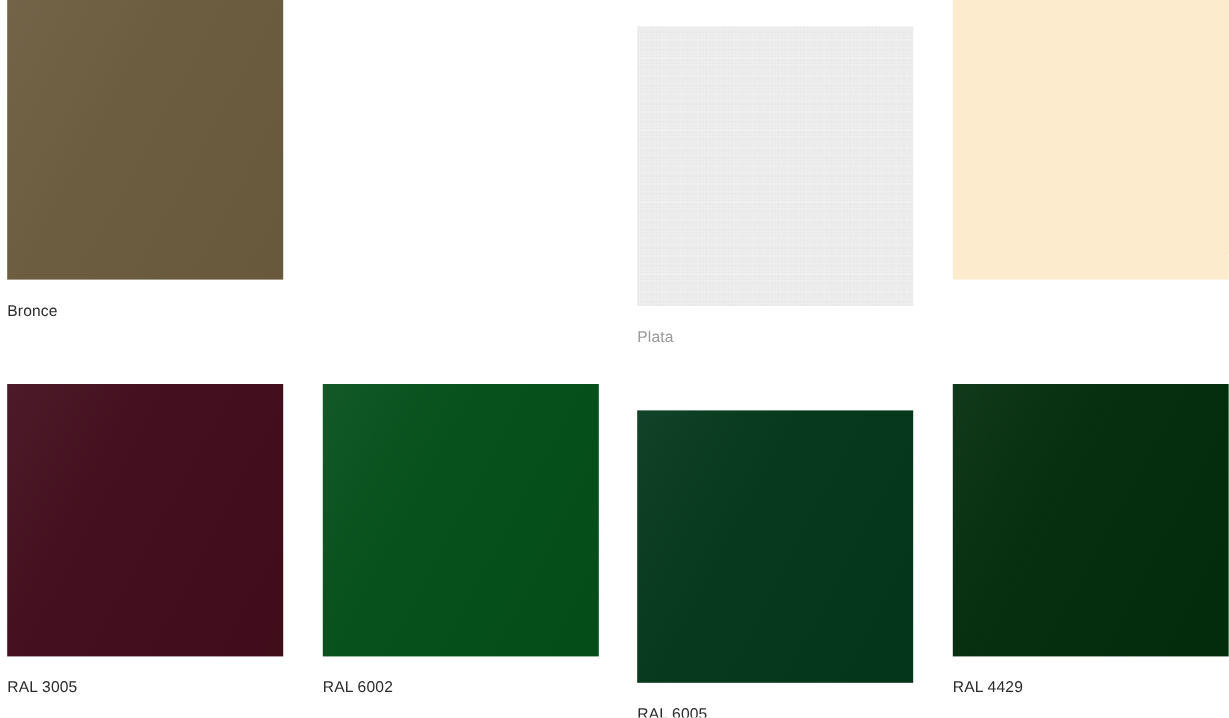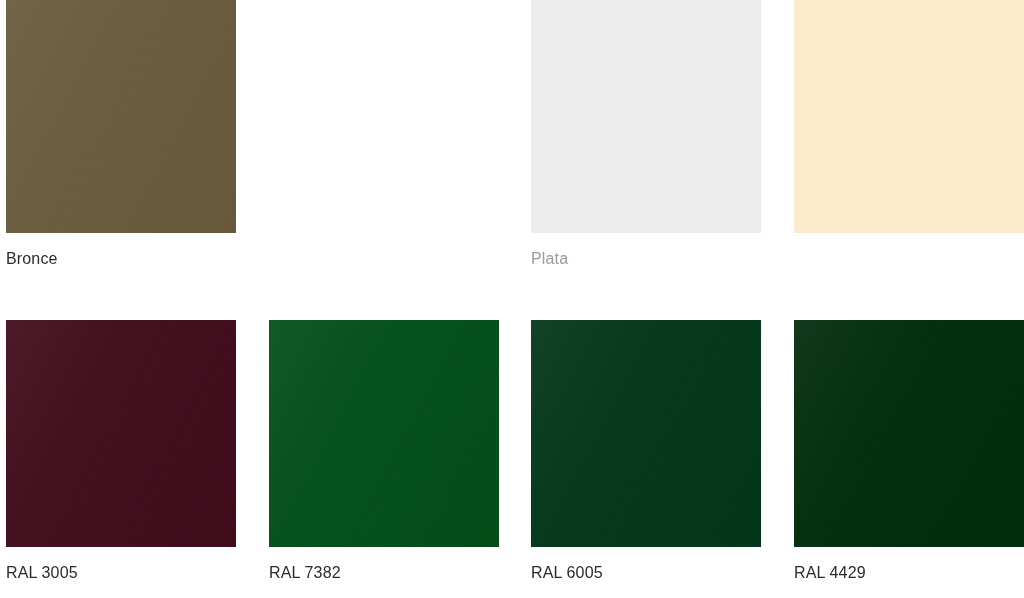"Bronce" .swatch-label { font-size: 16px -> 13px }
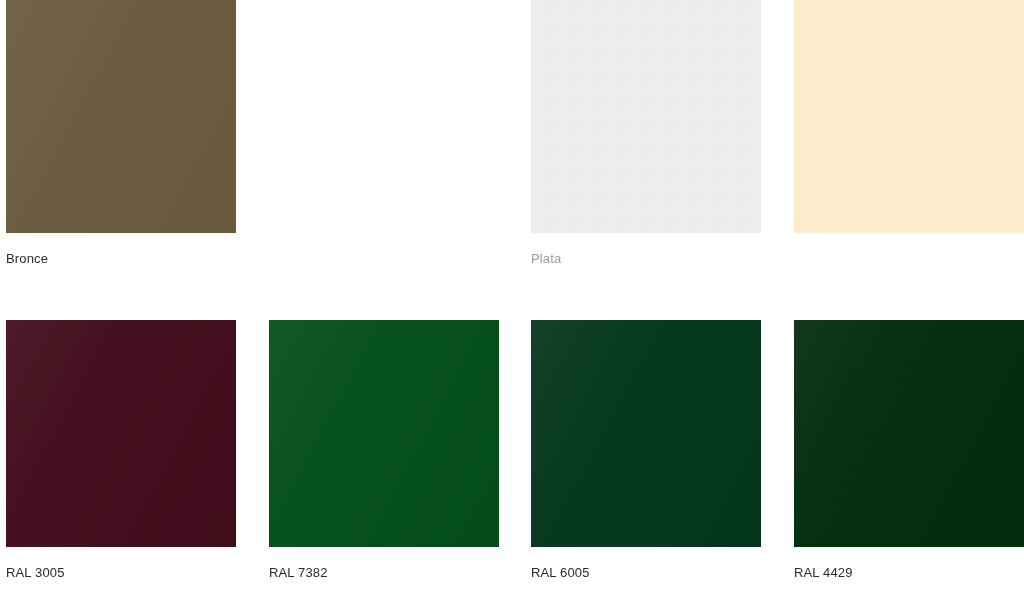"Plata" .swatch-cell.col-2 { margin-top: none -> 22px }
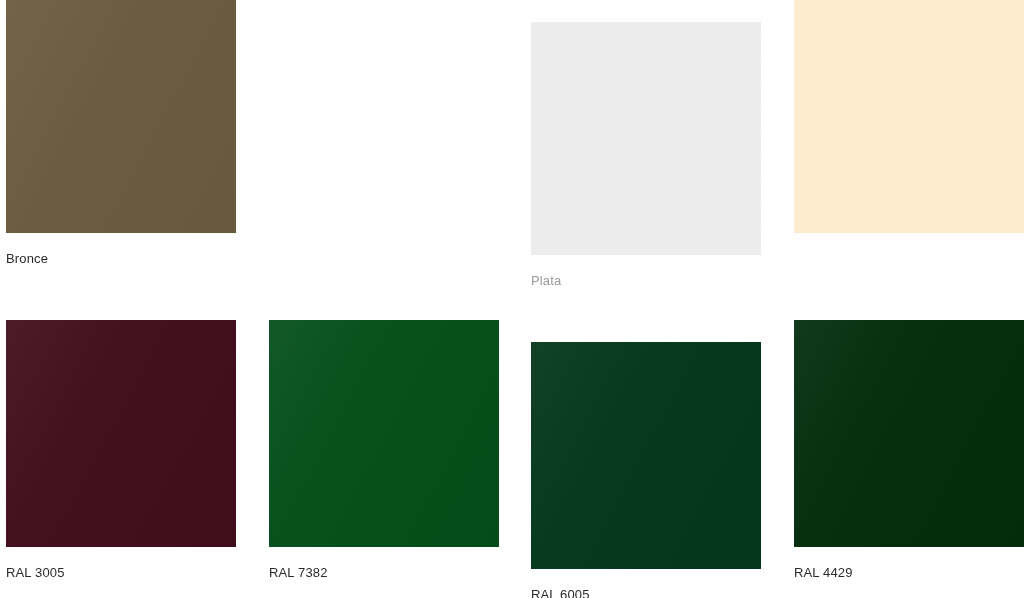"RAL 7382" span.swatch-label { text: 7382 -> 6002 }
